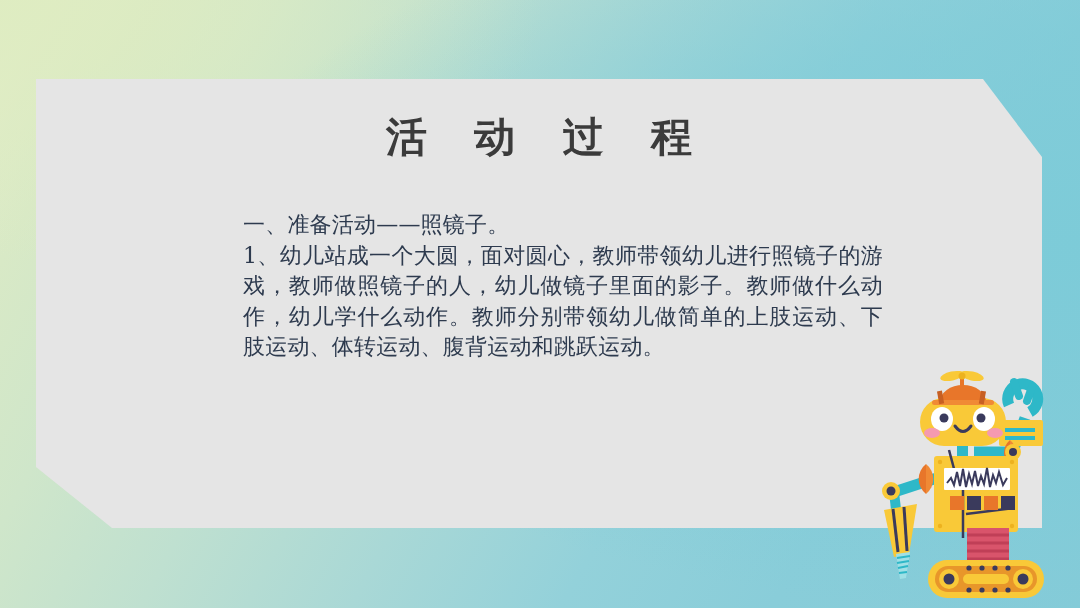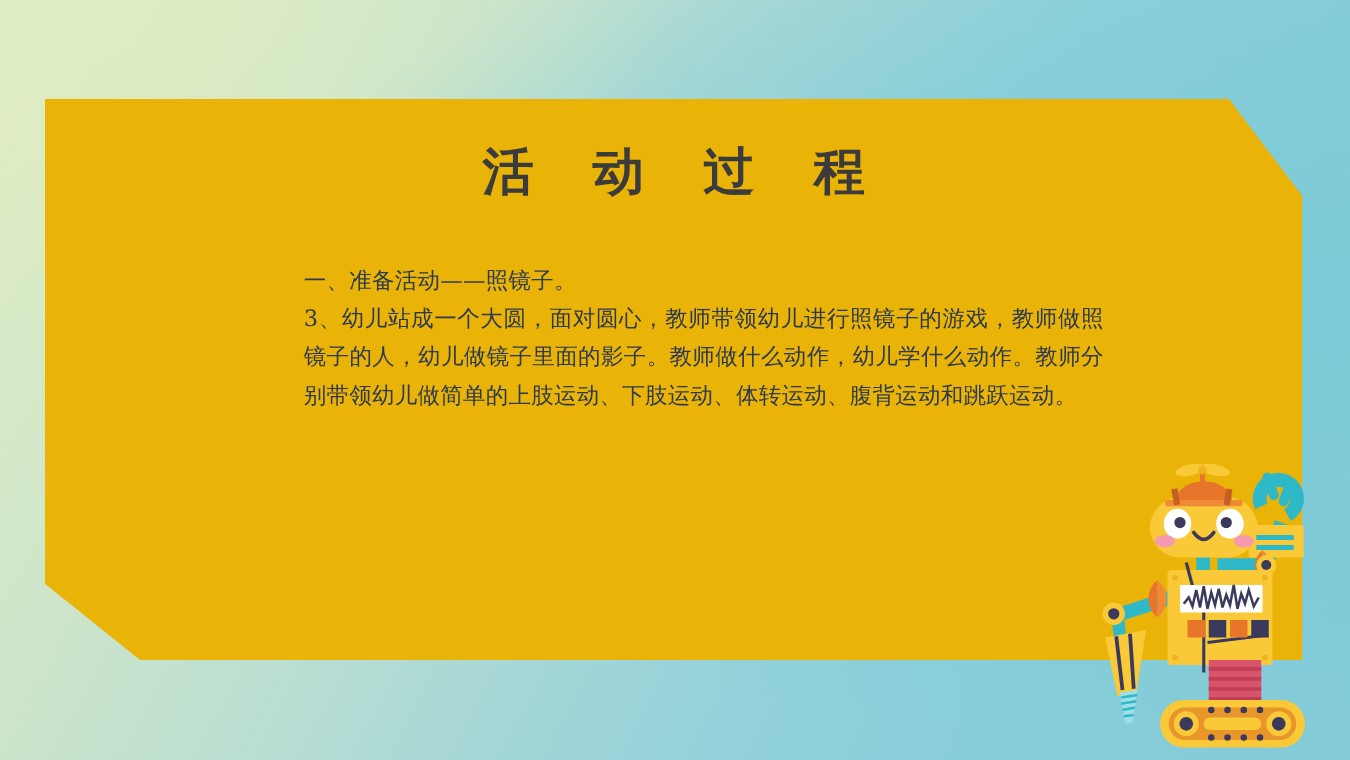"活 动 过 程" #card { background: #eab308 -> #e5e5e5 }
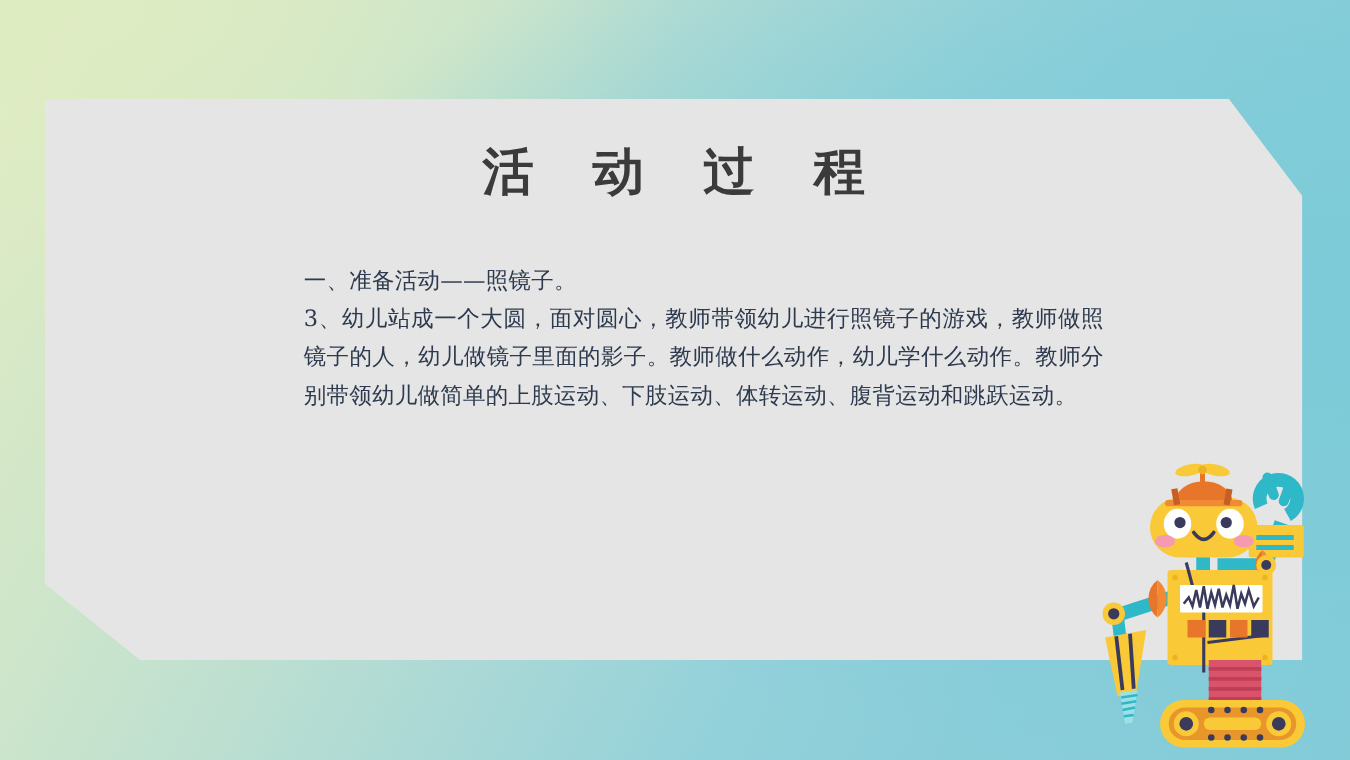"一、准备活动——照镜子。" #body-text { font-size: 18px -> 22px }
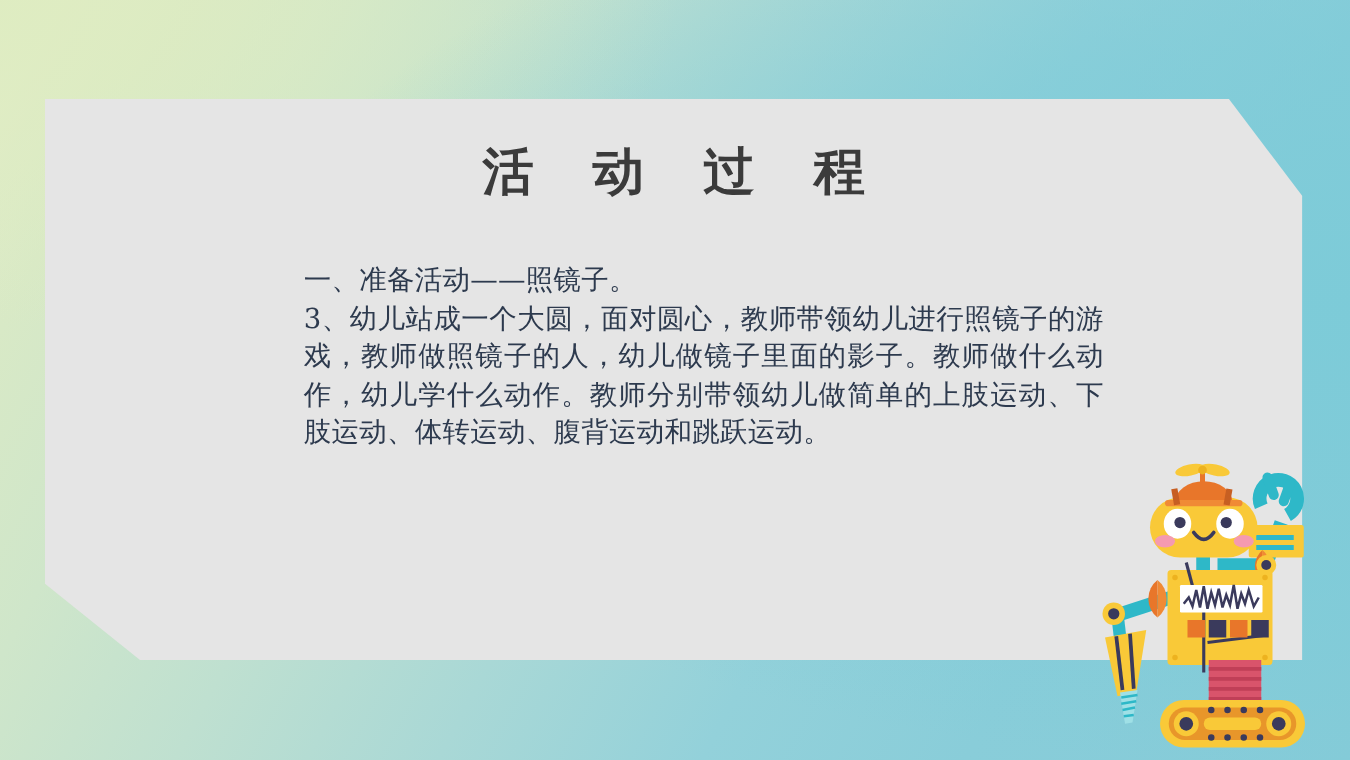"3、幼儿站成一个大圆，面对圆心，教师带领幼儿进行照镜子的游戏，教师做照镜子的人，" p { text: 3 -> 1 }
